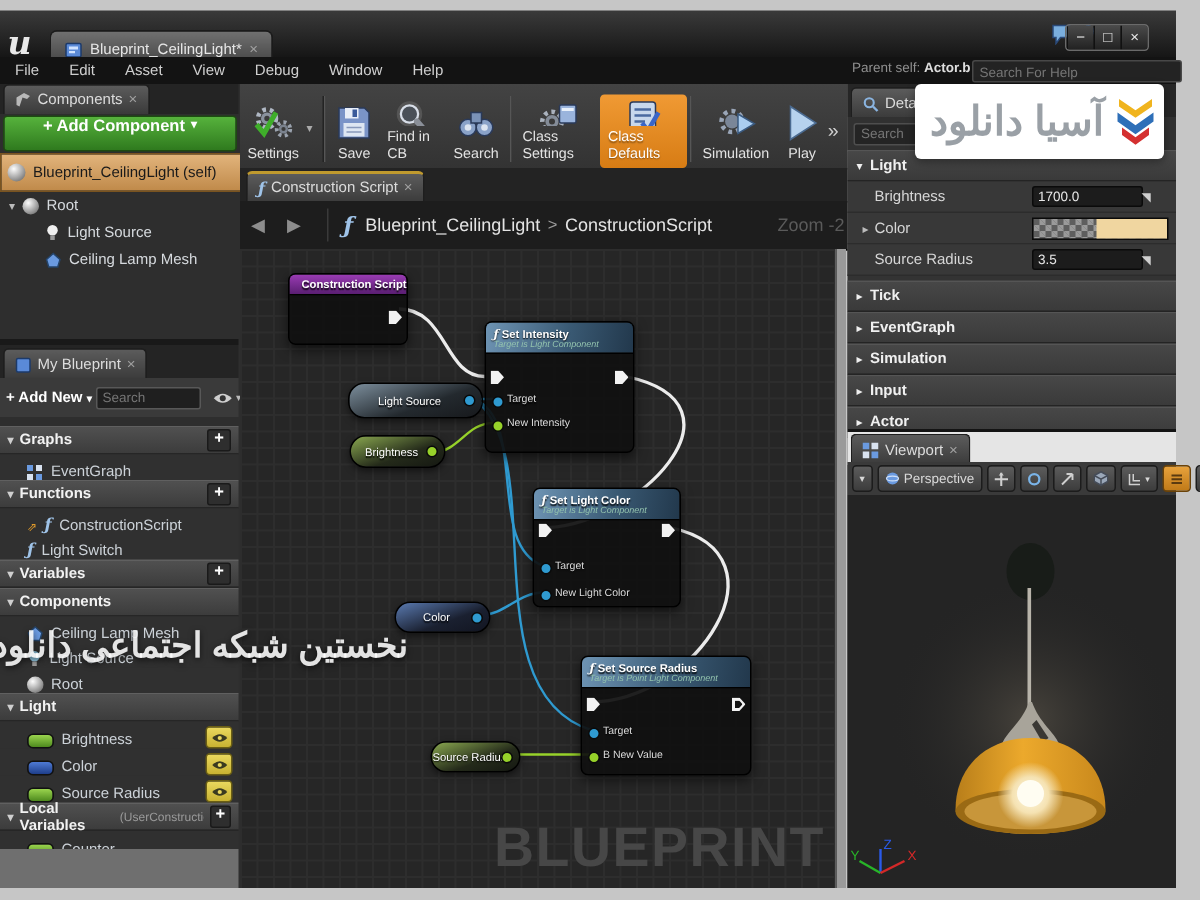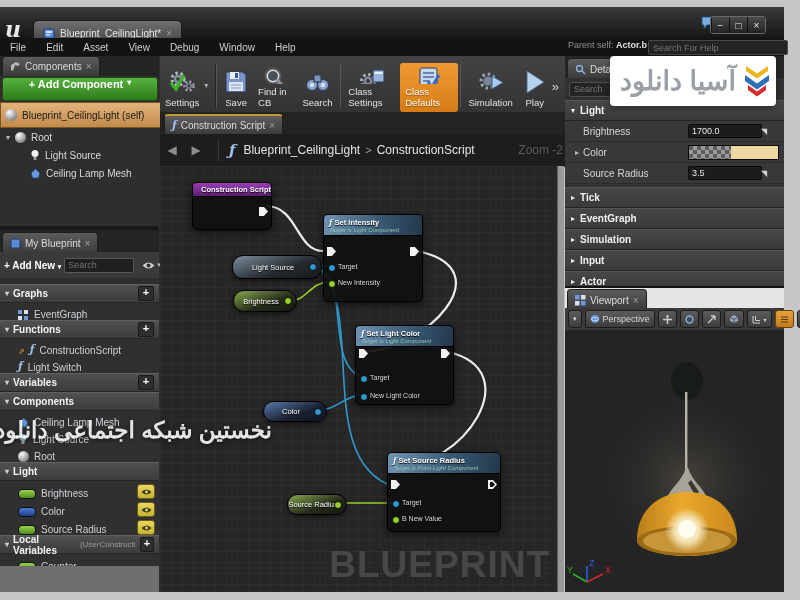"ƒ Set Source Radius" div.bpnode { top: 286px -> 271px }
